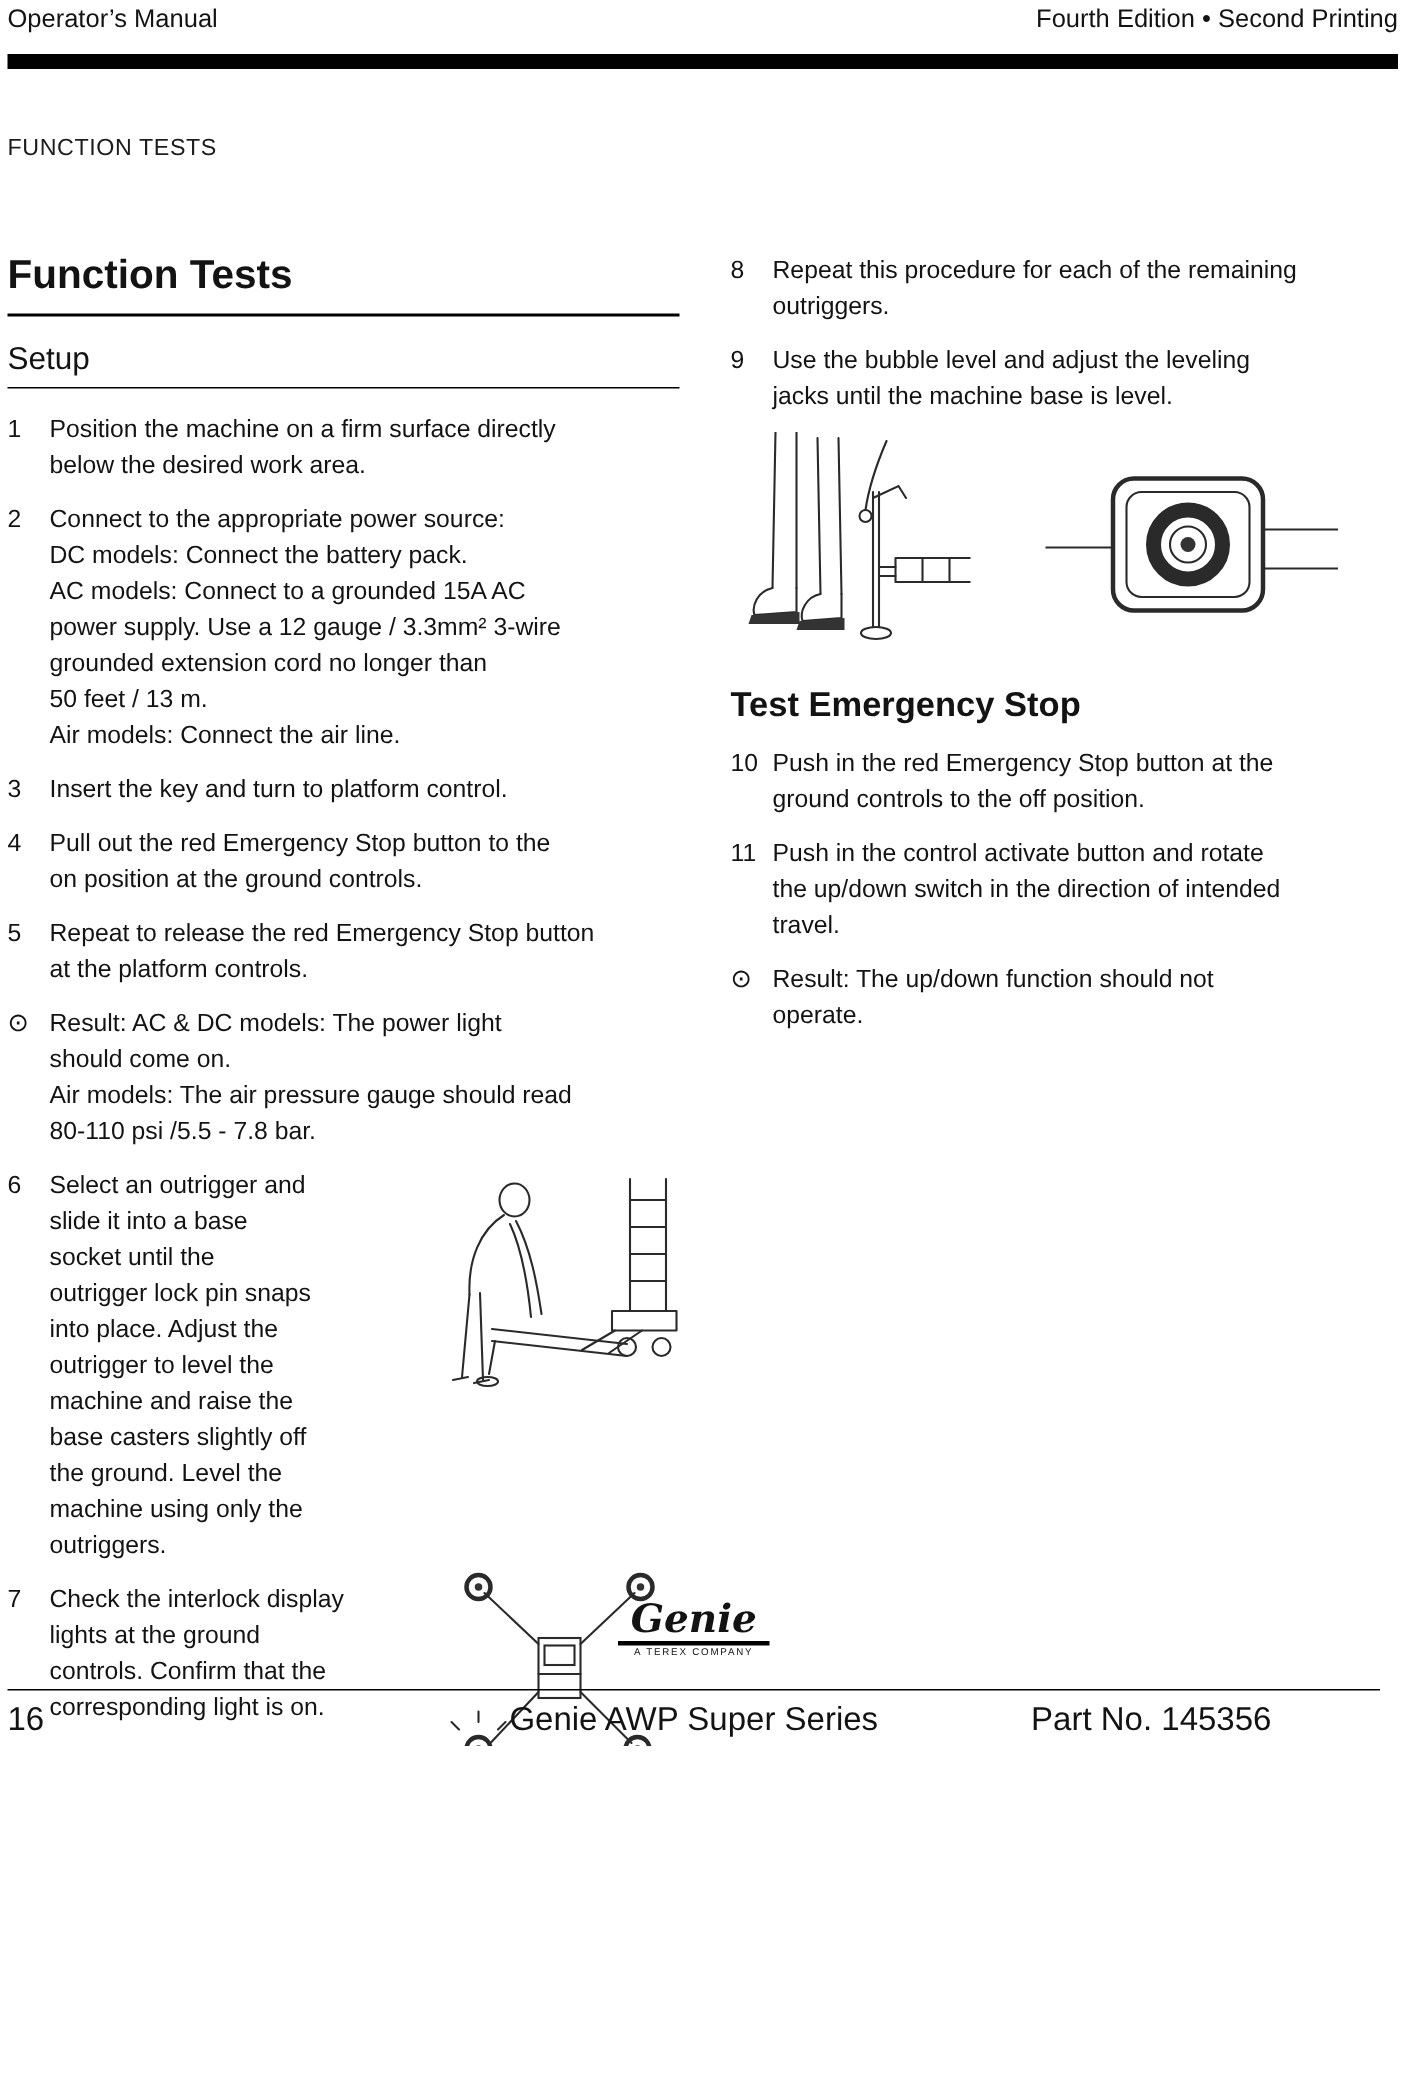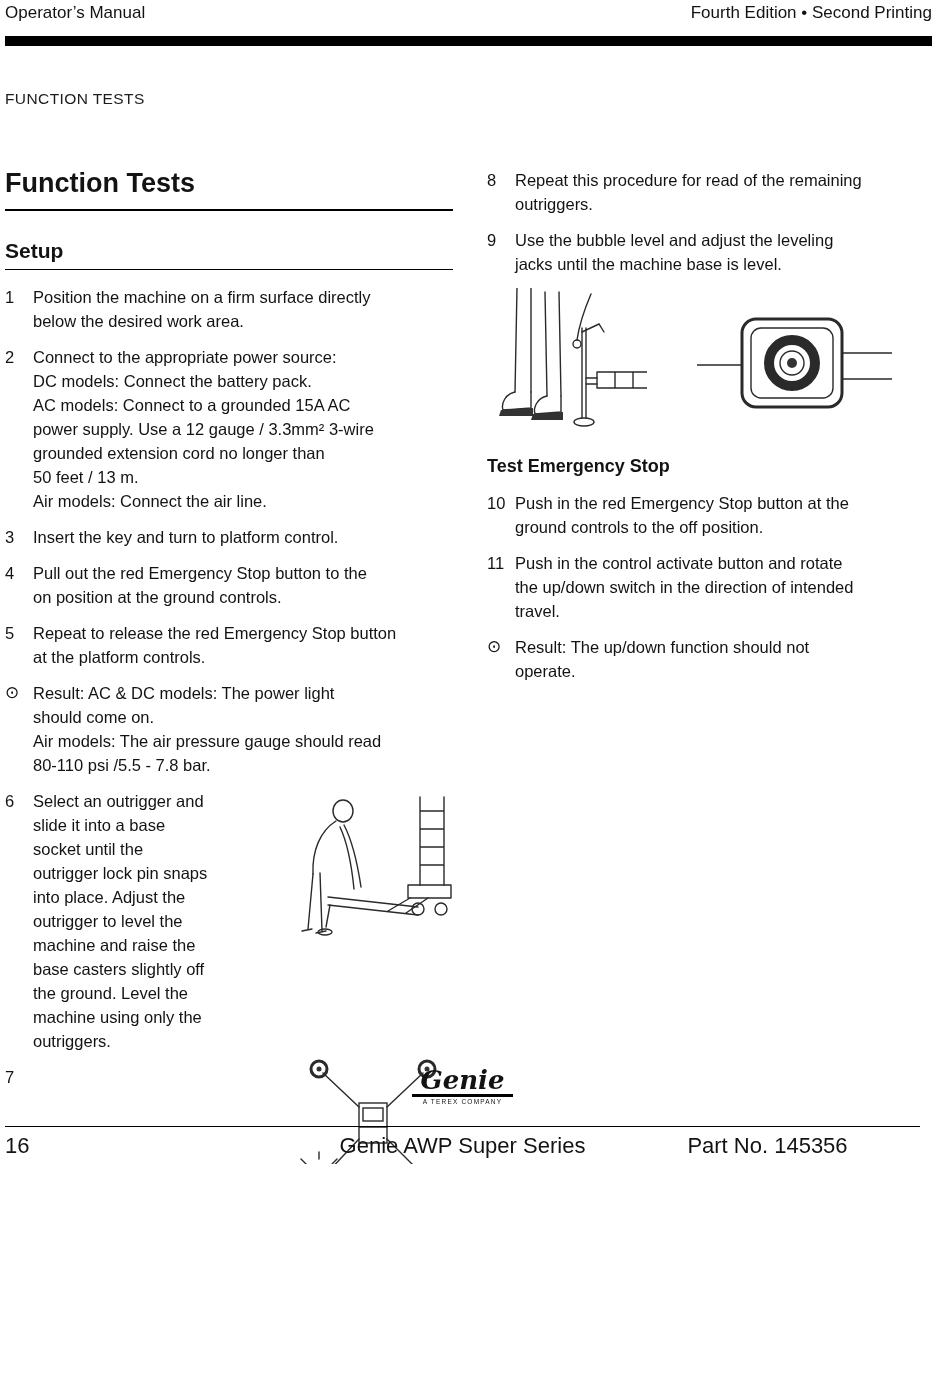"Repeat this procedure for read" span.t { text: read -> each }
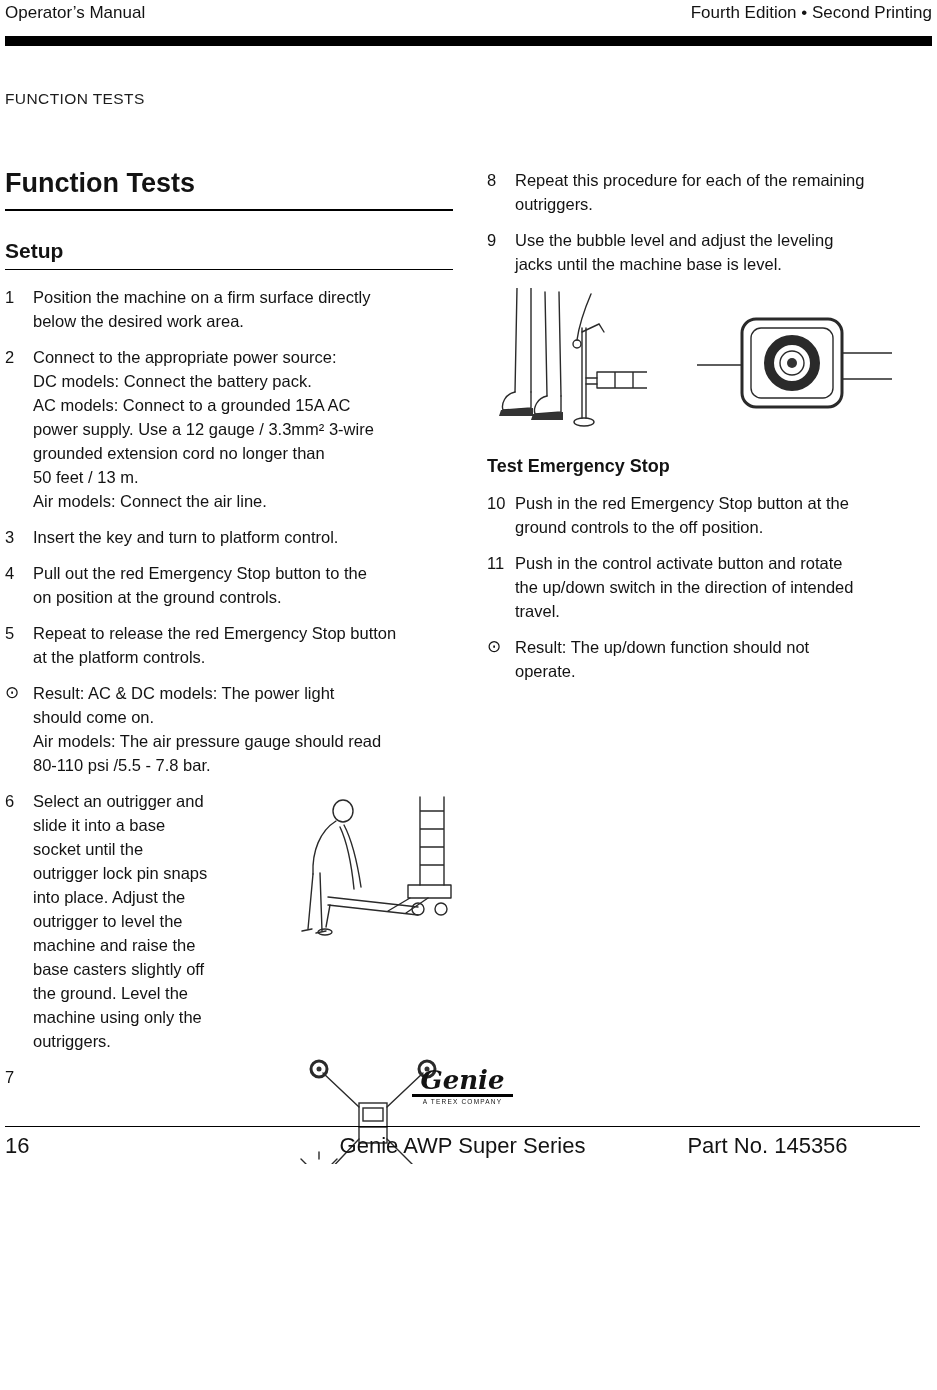"Setup" h2.setup { font-weight: bold -> normal; margin-top: 28px -> 17px }
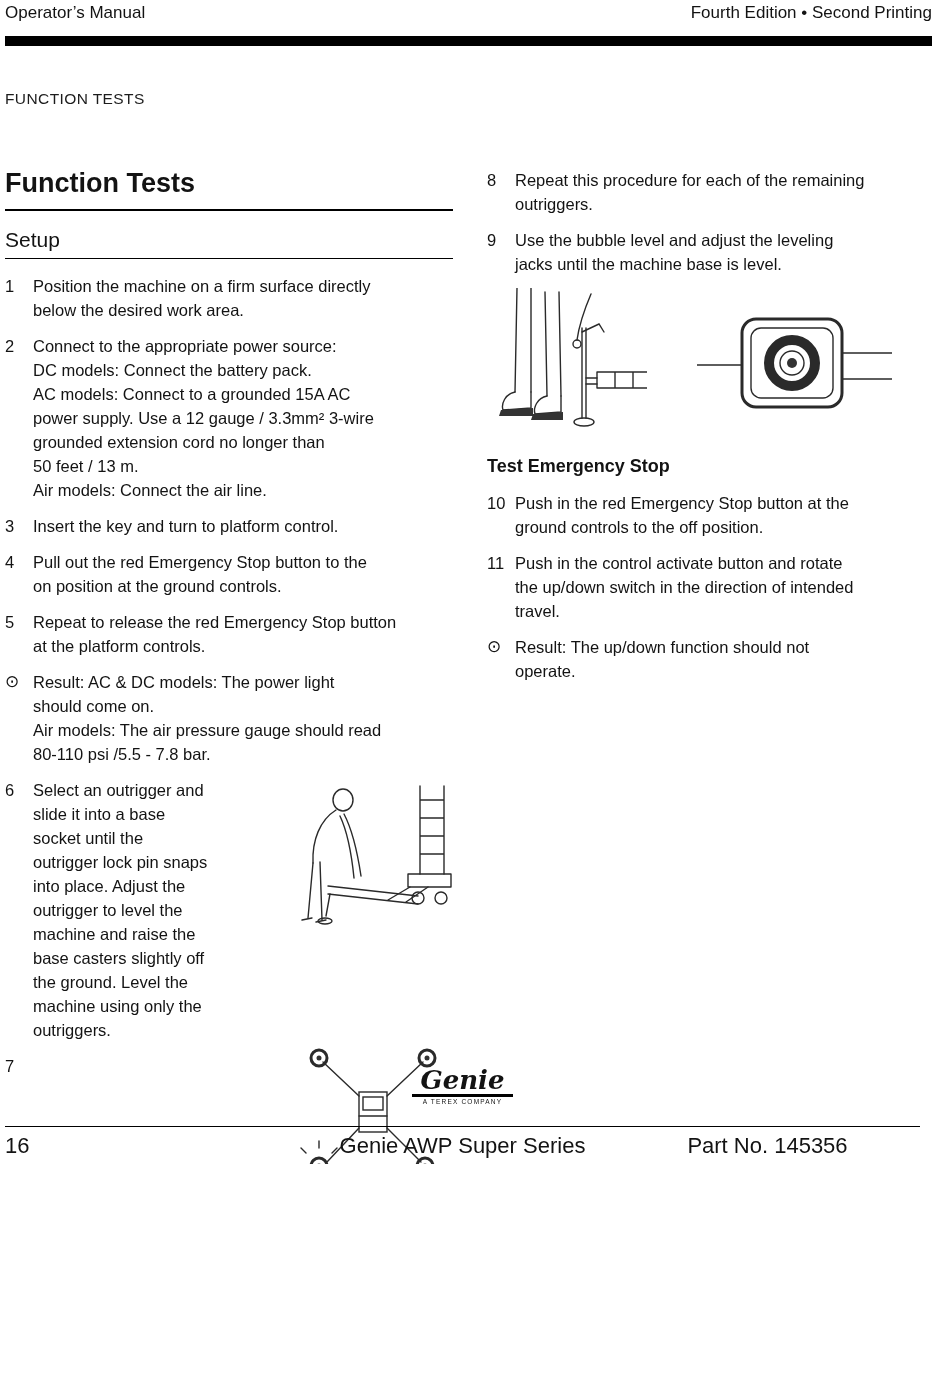"Test Emergency Stop" h3.emstop { font-size: 18px -> 23px }
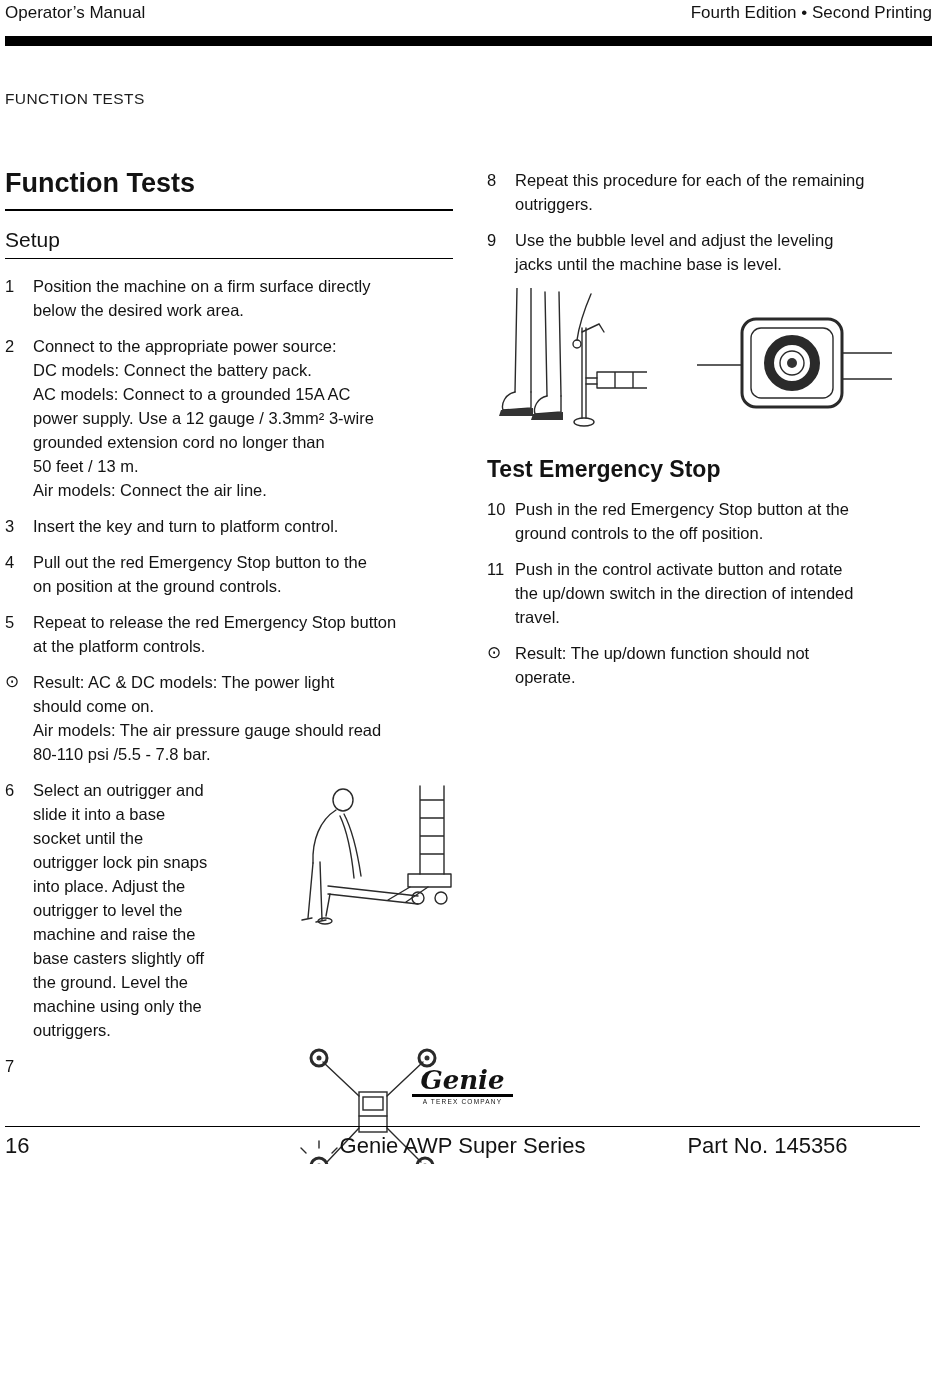"Check the interlock display" span.t { html: none -> <span>Check the interlock display lights at the ground controls. Confirm that the corresponding light is on.</span> }
